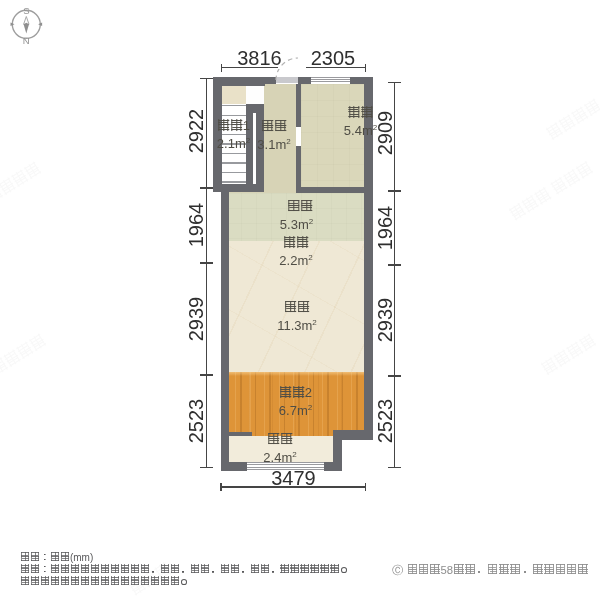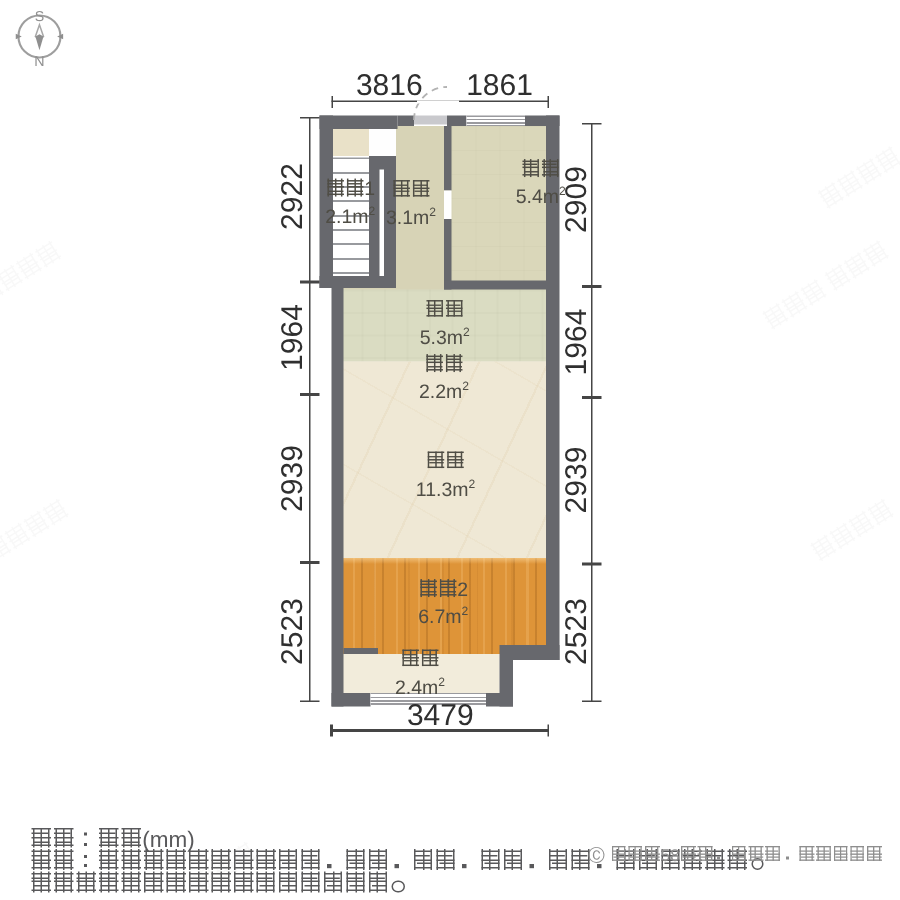"1861" div.dim { text: 1861 -> 2305 }
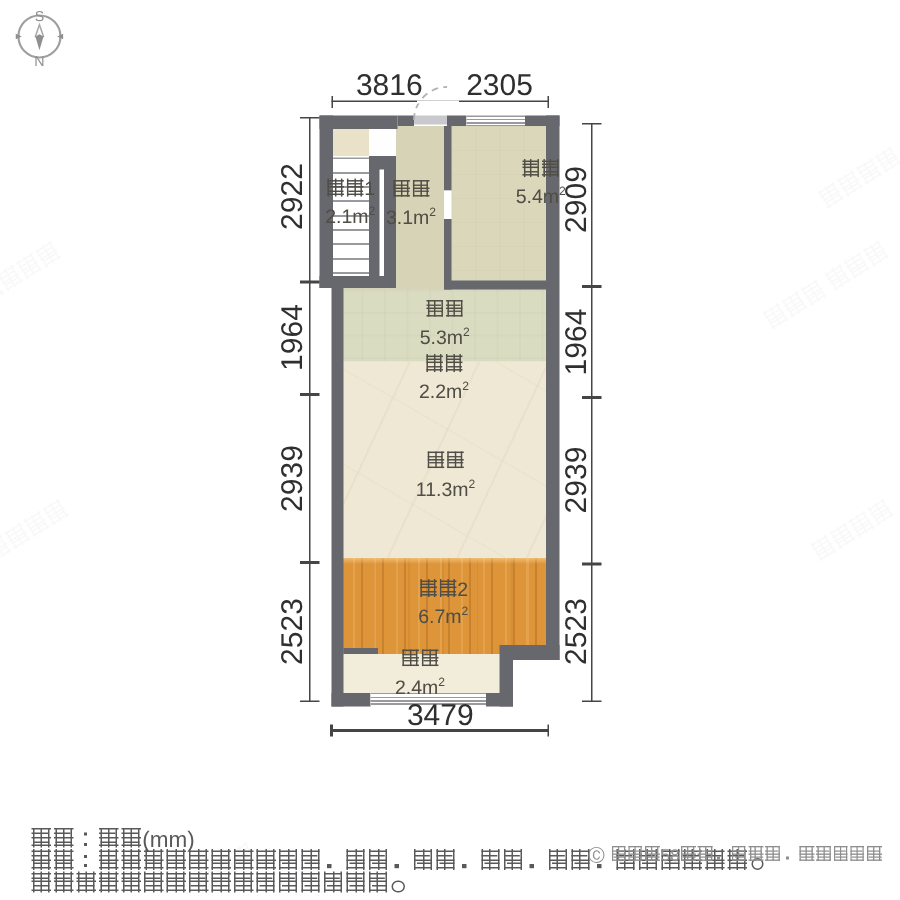"5.3m2" div.lbl { text-align: none -> right }
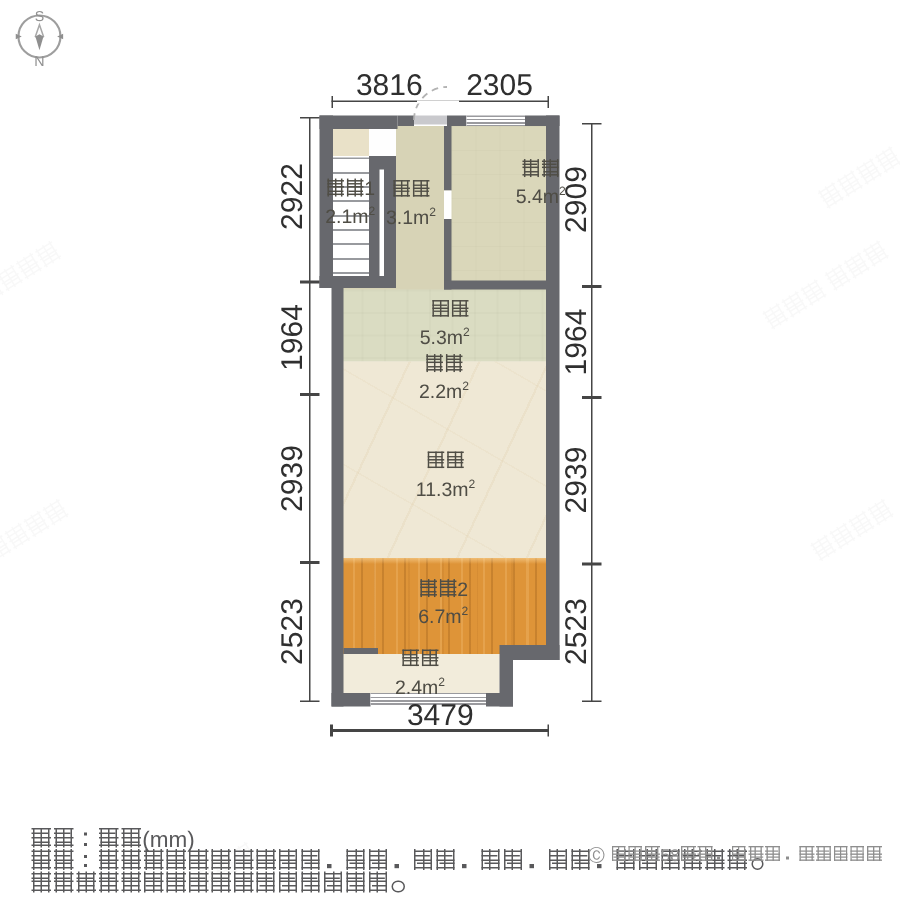"(mm)" div.a { font-size: 15px -> 10px }
